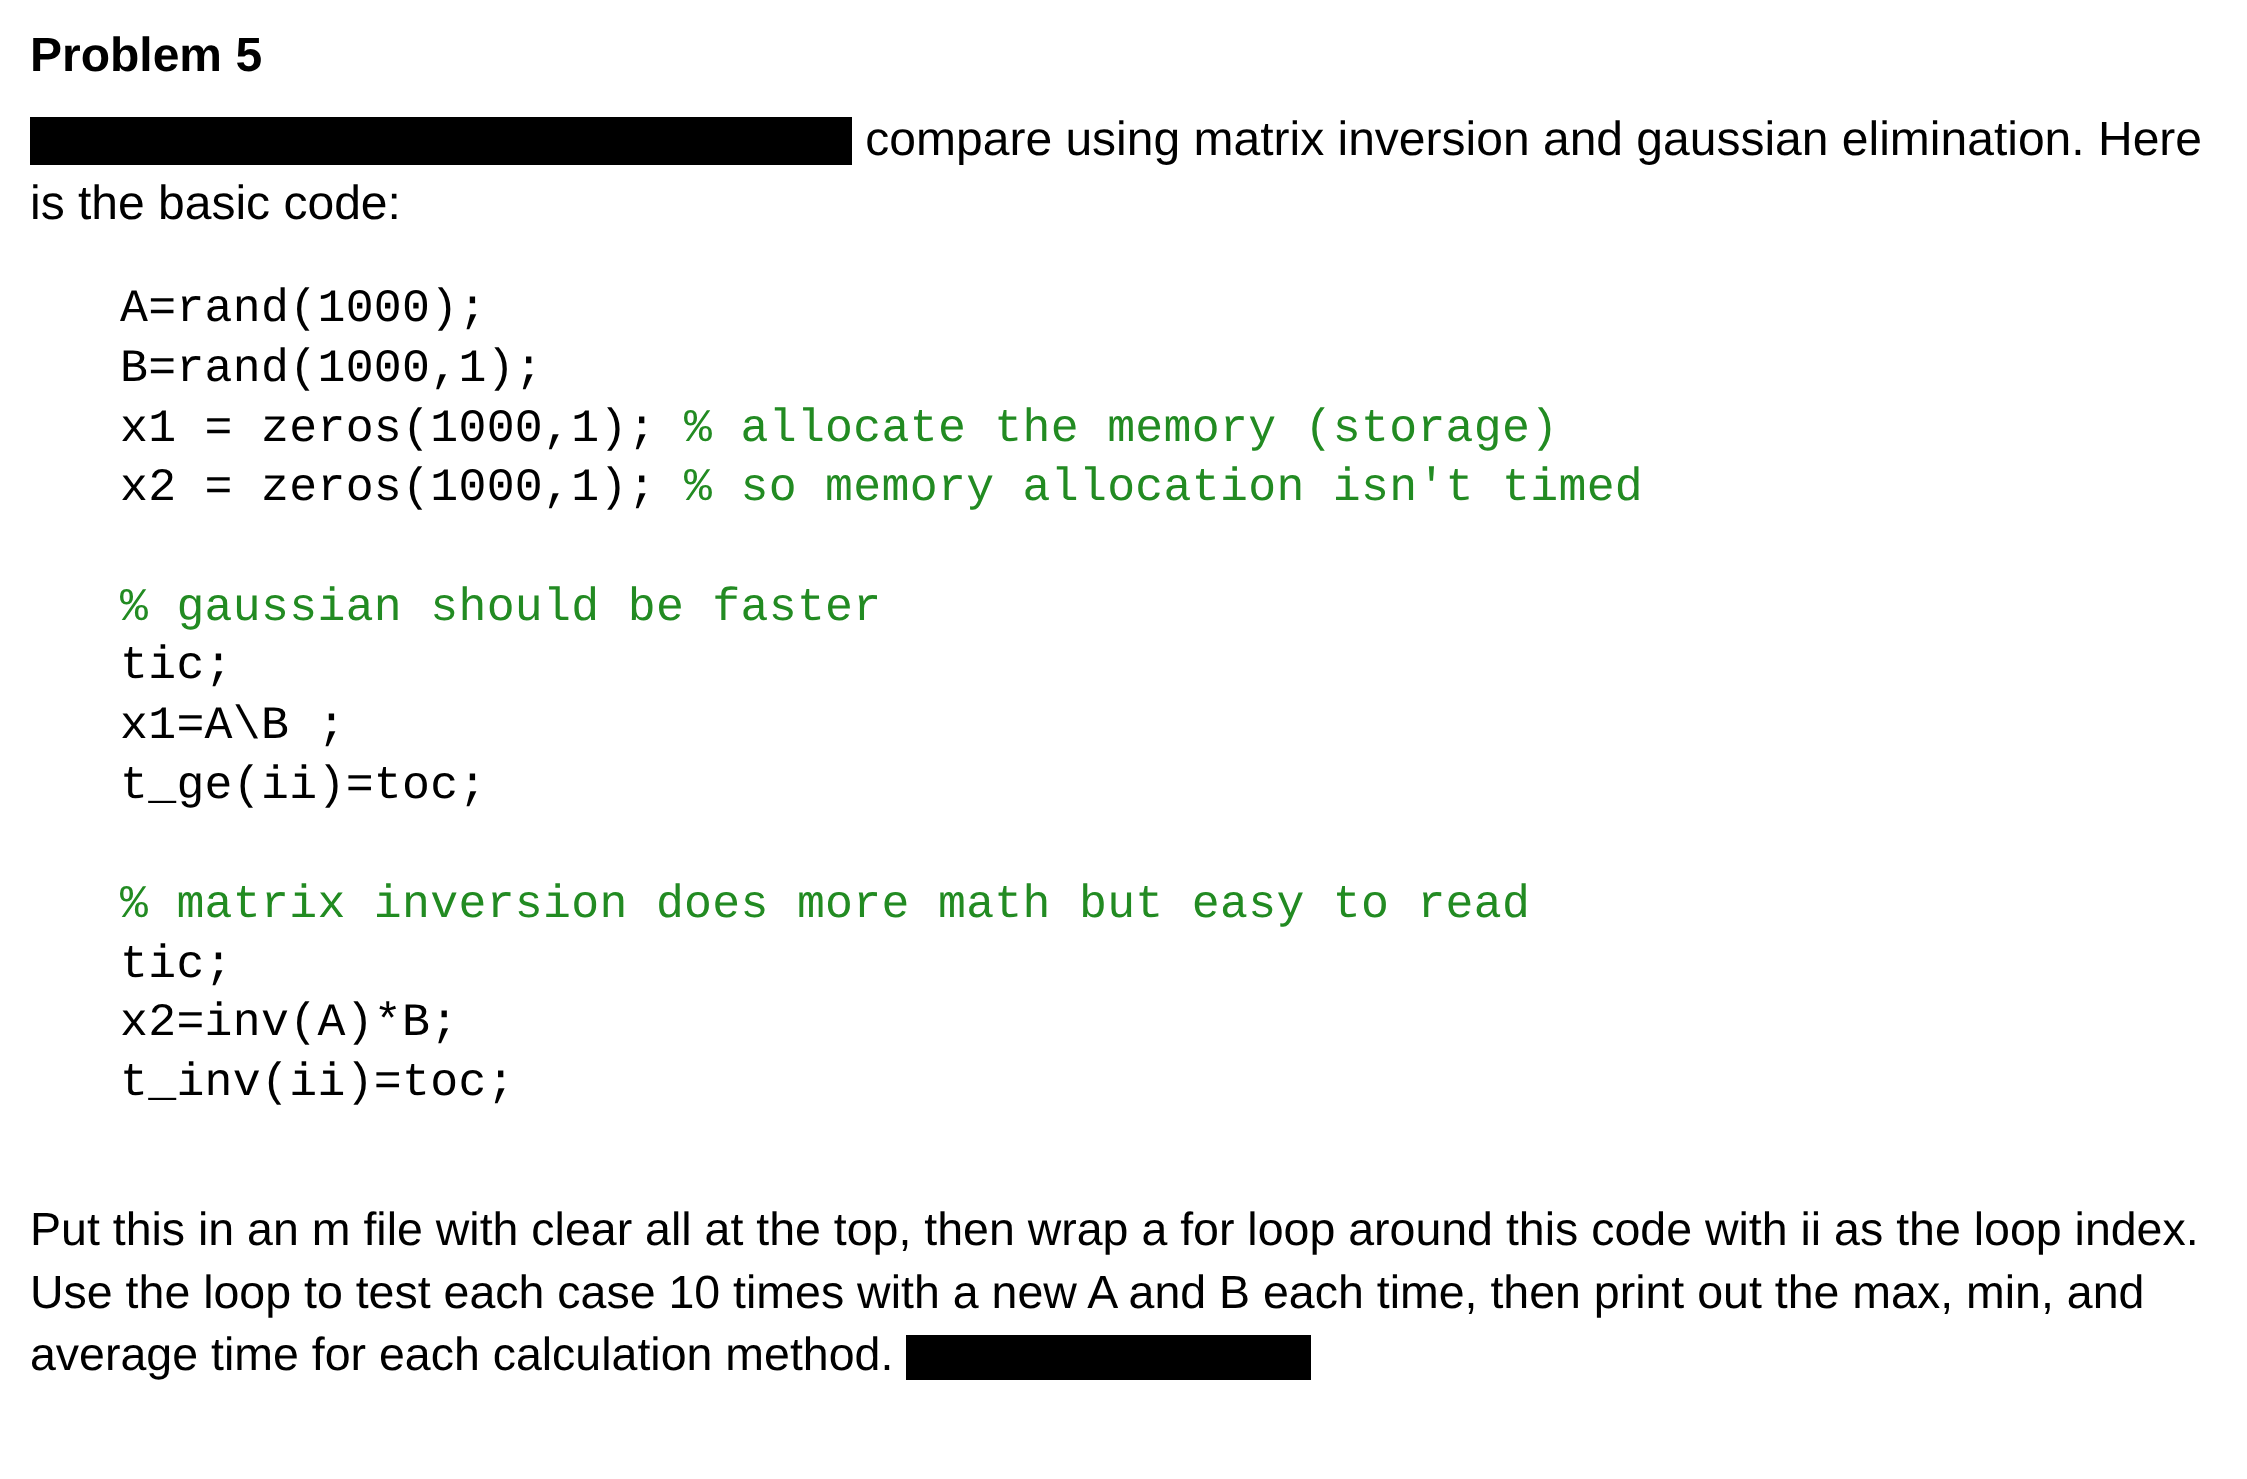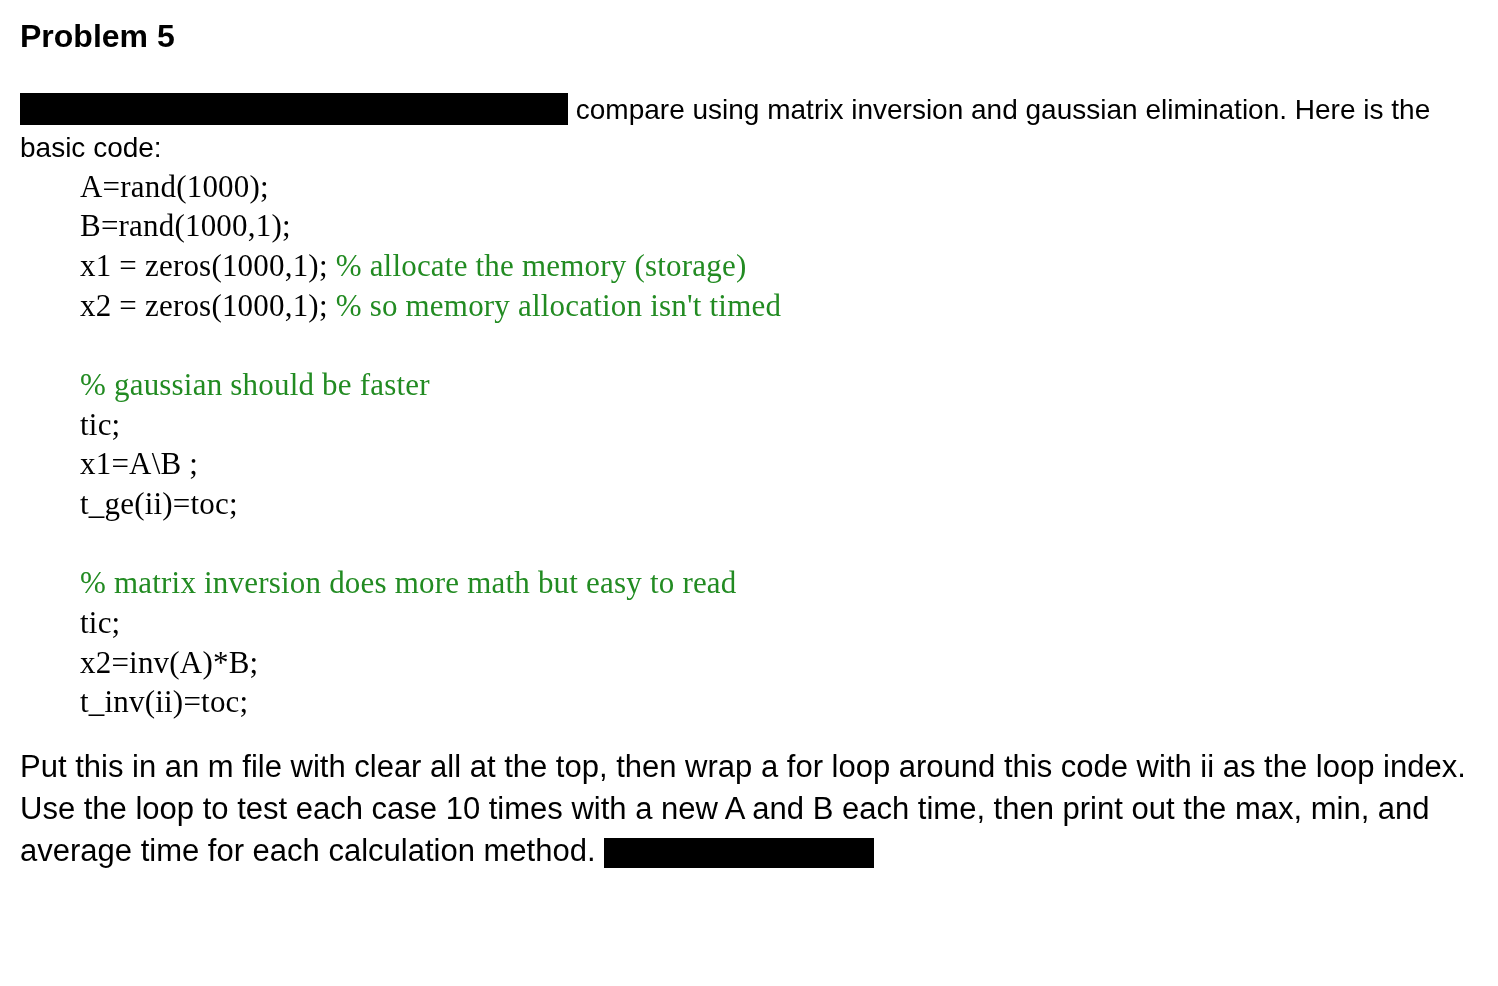"Problem 5" .title { margin-bottom: 36px -> 16px }
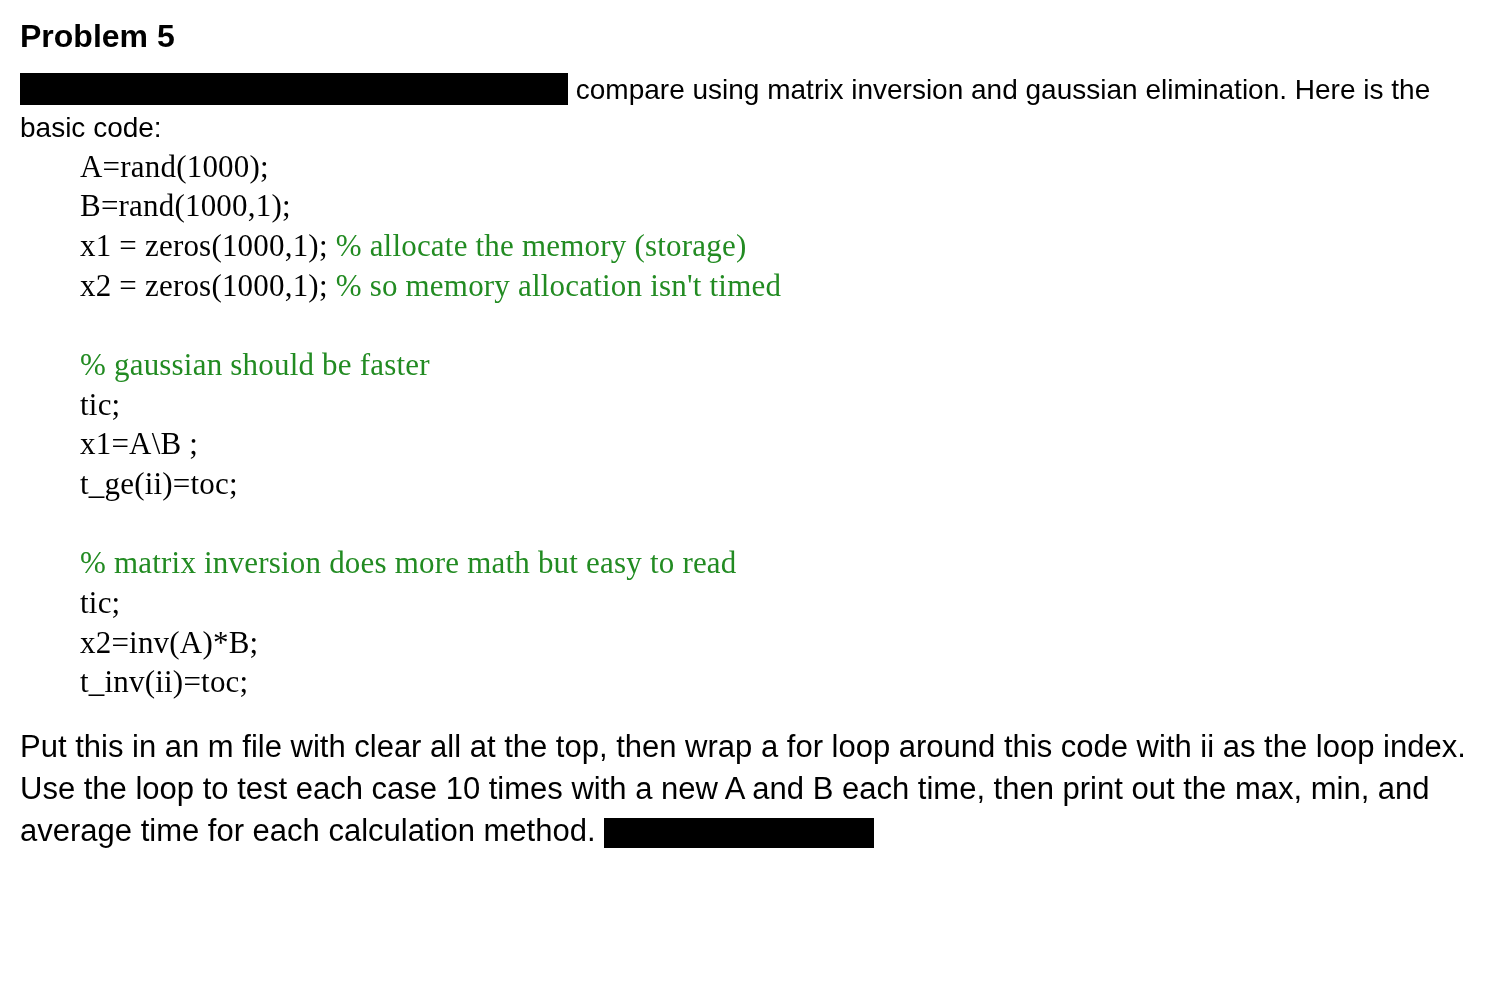"compare using matrix inversion and" .intro-wrap { font-size: 28px -> 32px; margin-bottom: none -> 30px }
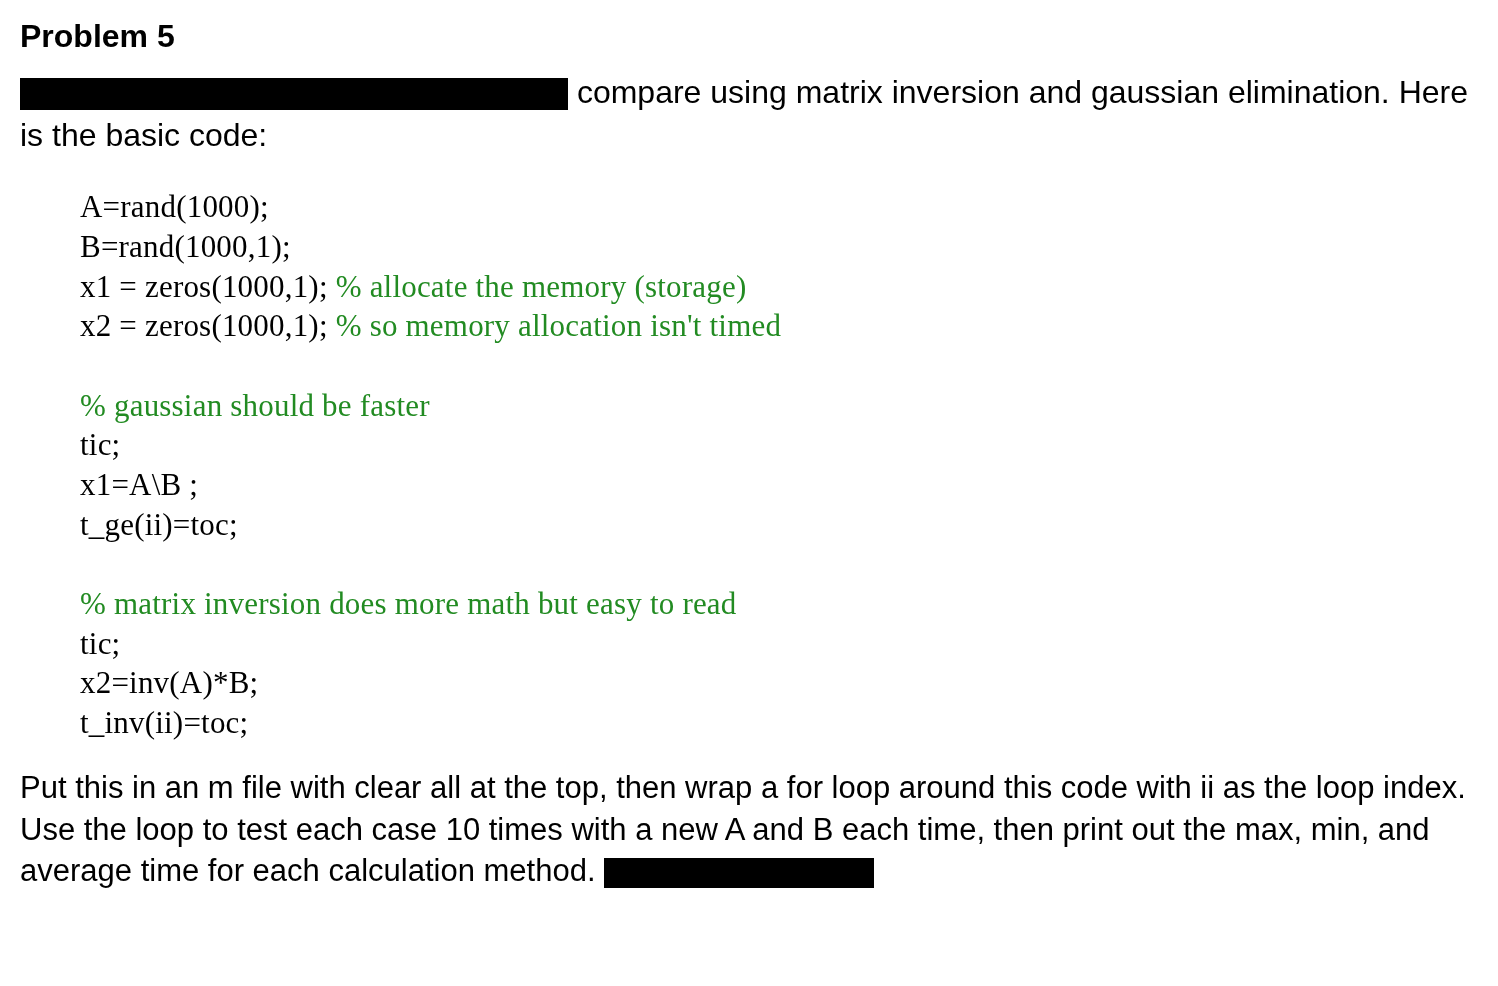"A=rand(1000); B=rand(1000,1); x1 =" .code-block { font-family: Liberation Serif, serif -> Liberation Mono, monospace; margin-bottom: 24px -> 56px }
